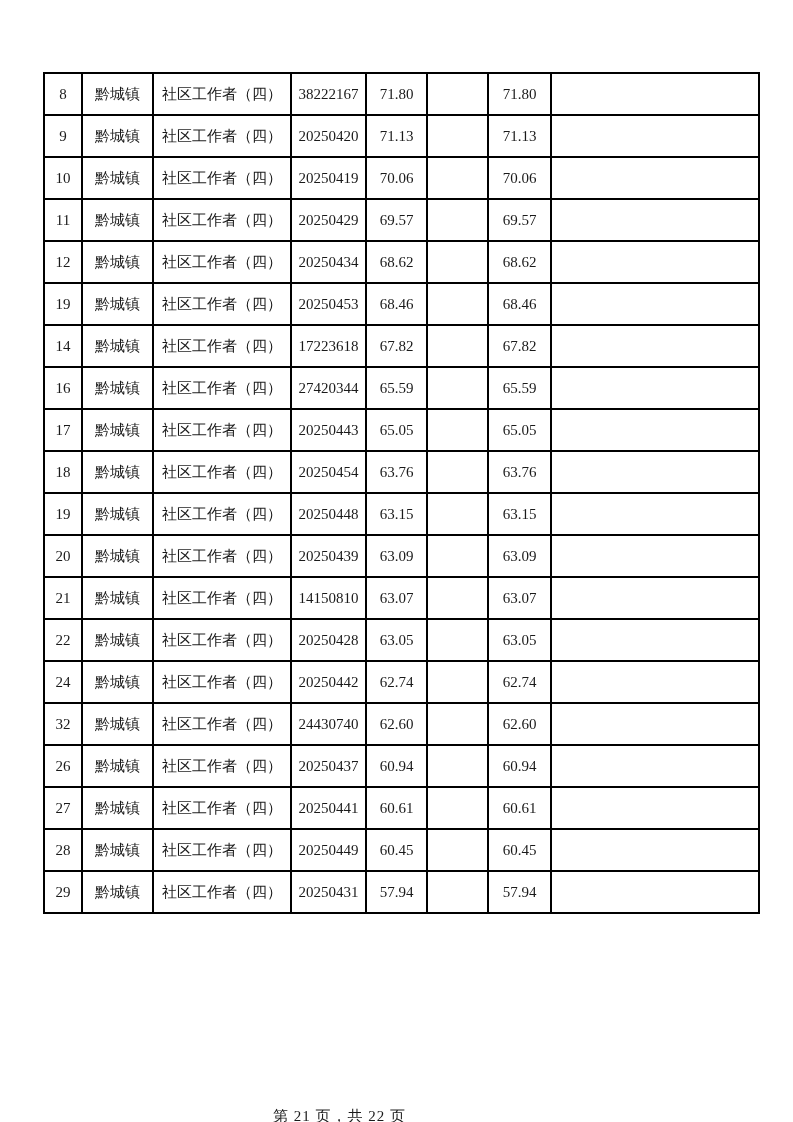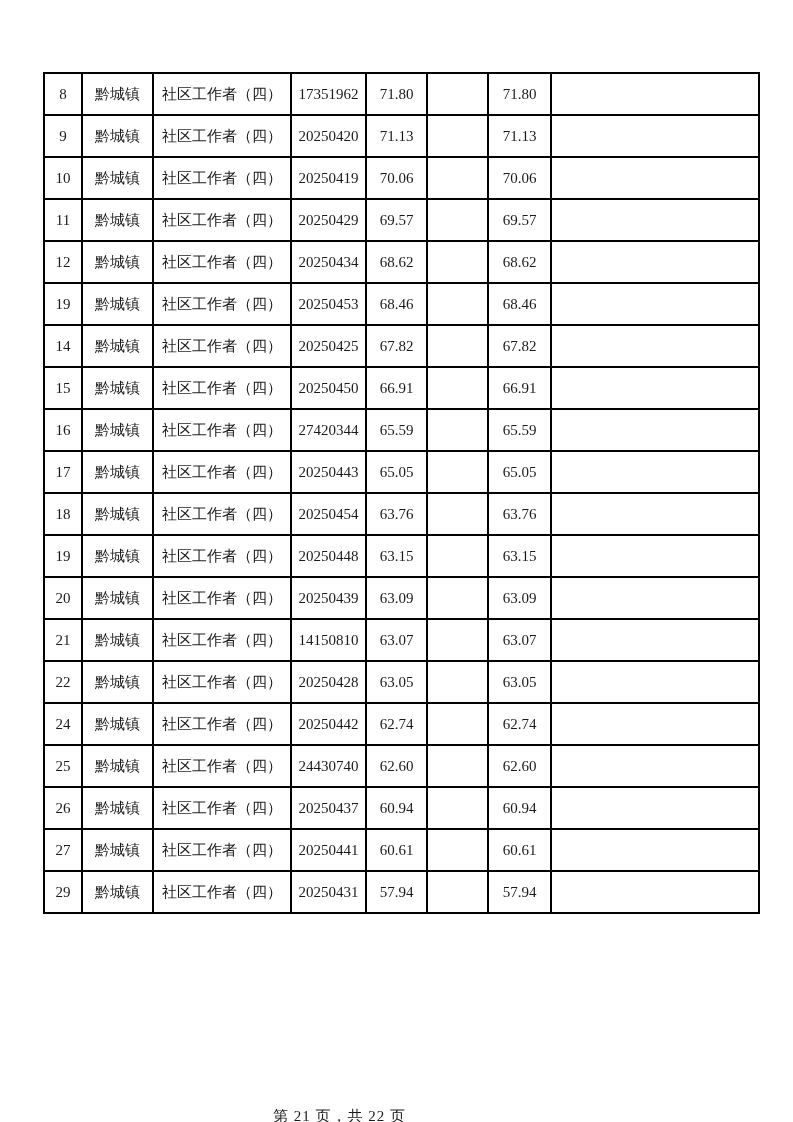"17351962" td { text: 17351962 -> 38222167 }
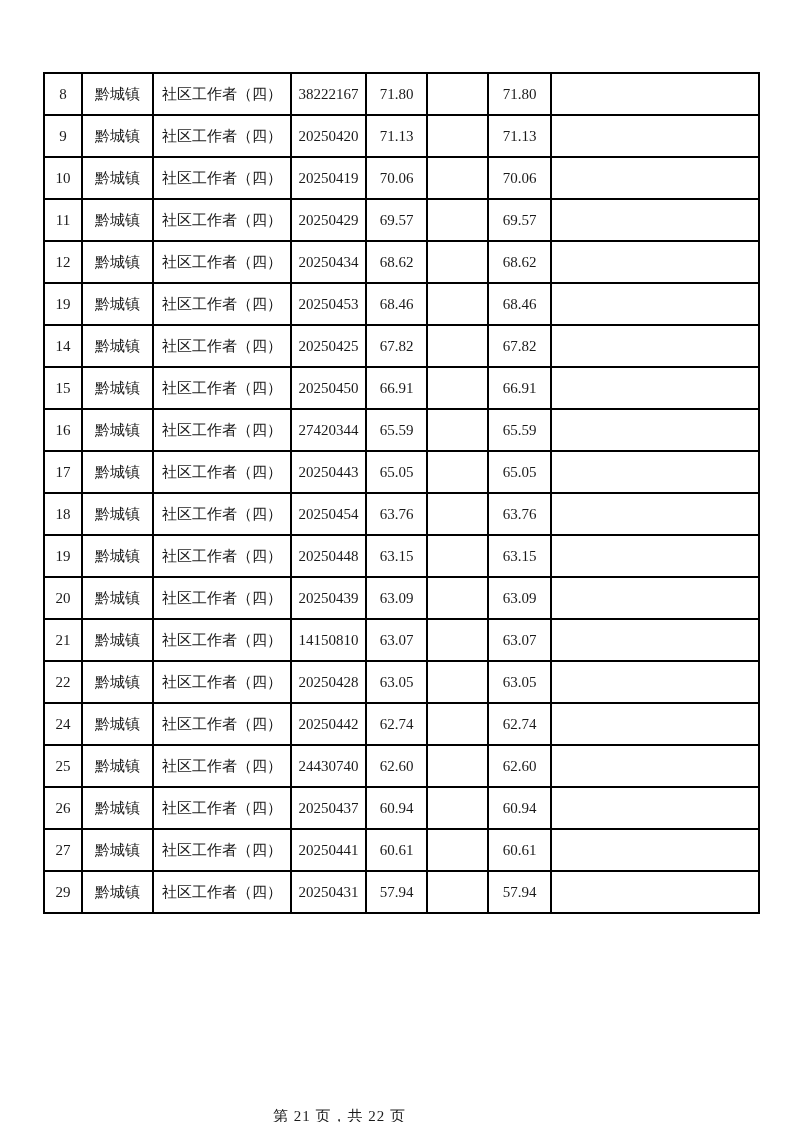"20250425" td { text: 20250425 -> 17223618 }
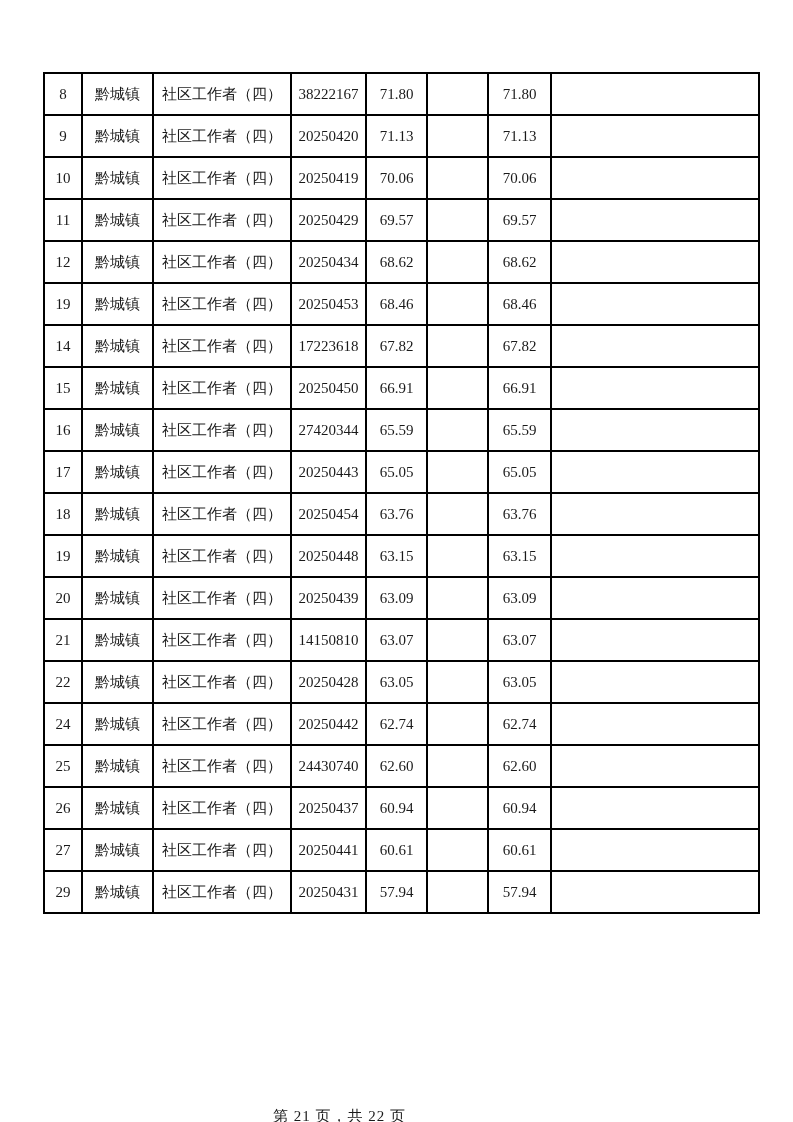"15" tr { html: <tr> <td>15</td> <td>黔城镇</td> <td>社区工作者（四）</td> <td>20250450</td> <td>66.91</td> <td></td> <td>66.91</td> <td></td> </tr> -> none }
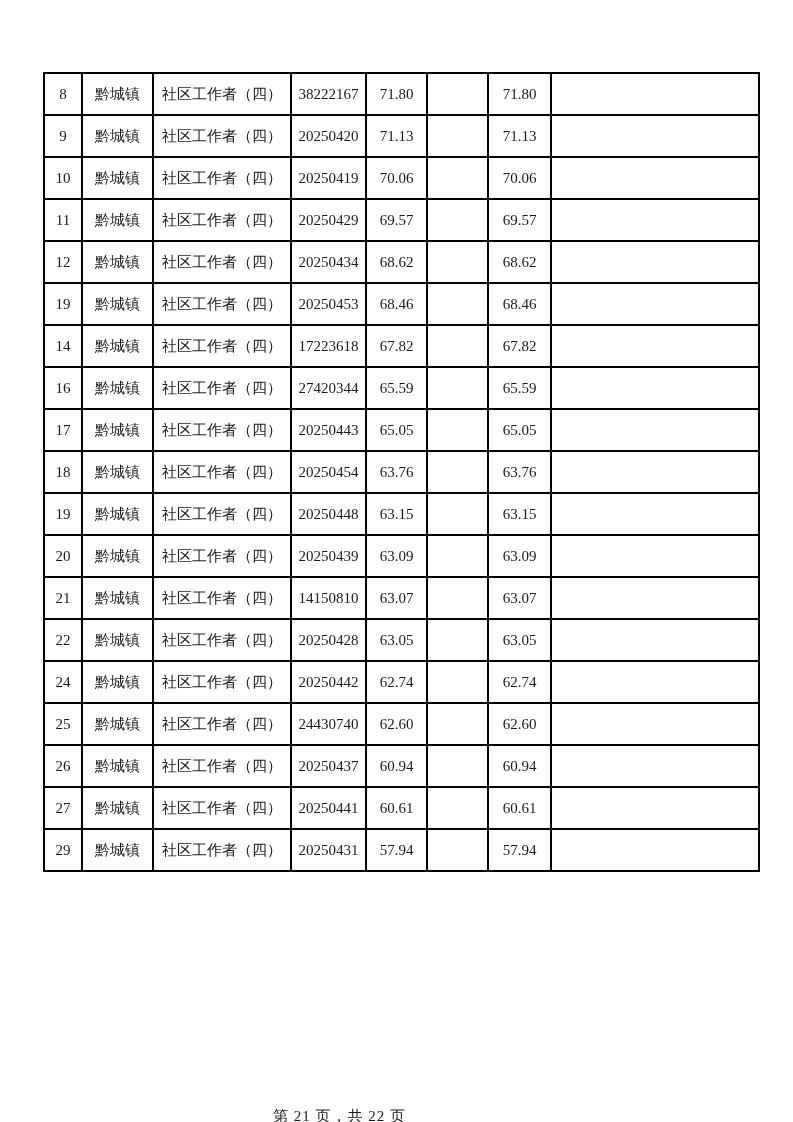"25" td { text: 25 -> 32 }
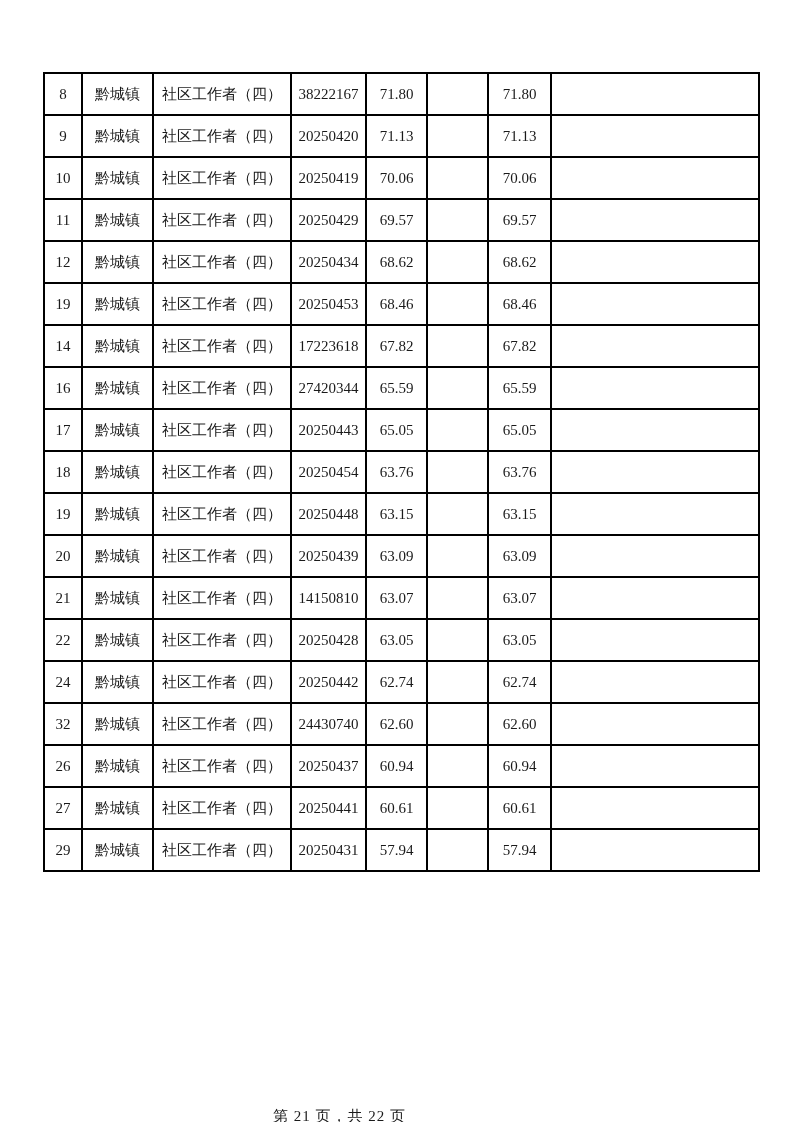"28" tr { html: none -> <tr> <td>28</td> <td>黔城镇</td> <td>社区工作者（四）</td> <td>20250449</td> <td>60.45</td> <td></td> <td>60.45</td> <td></td> </tr> }
